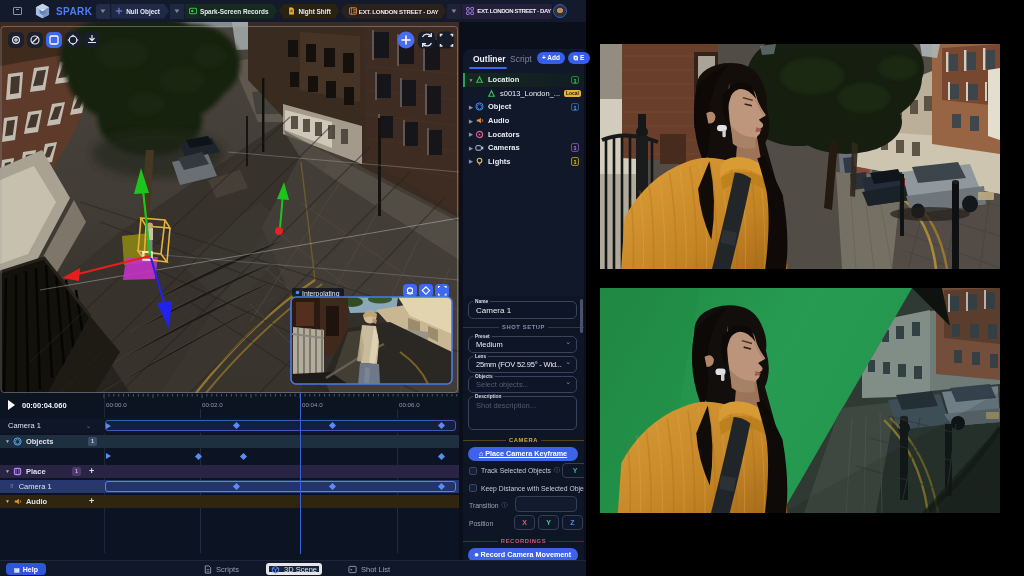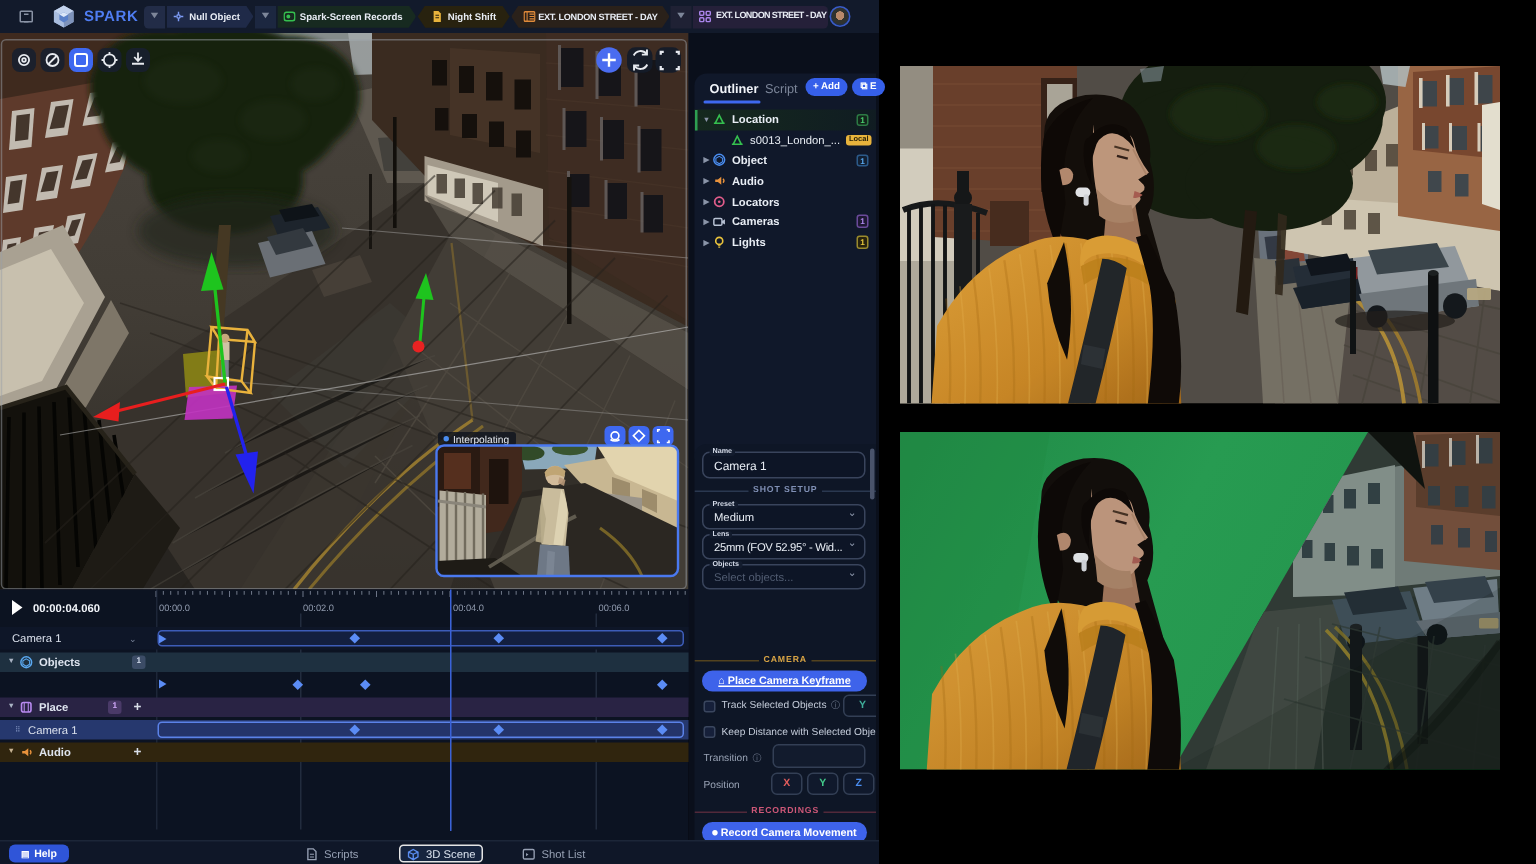"Shot description..." div.inbox { html: none -> <div> <span>Description</span> <span>Shot description...</span> </div> }
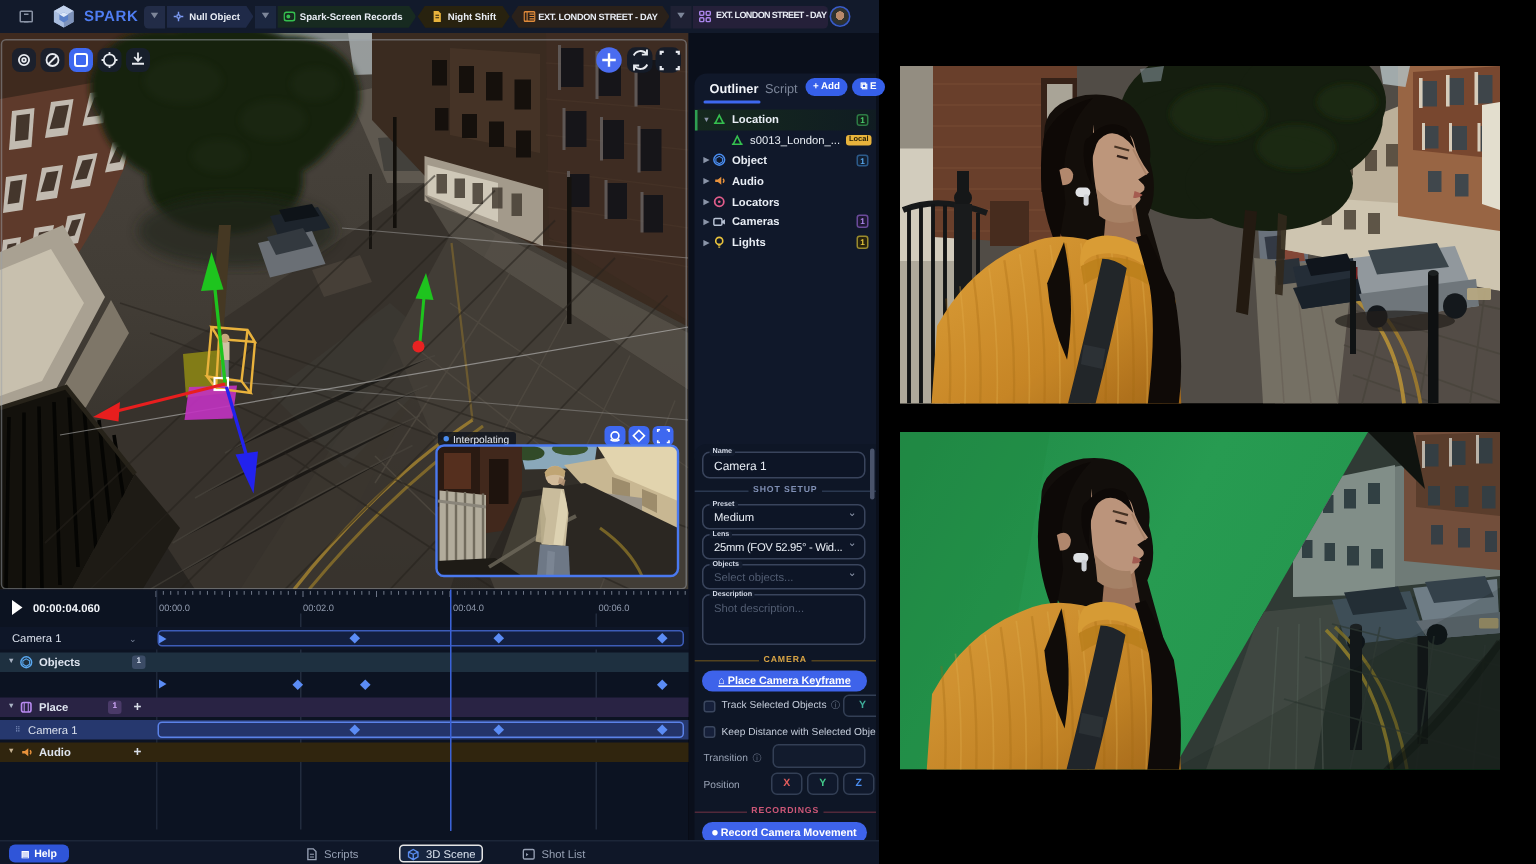"3D Scene" div.bbtab { border: 1px solid #e5e5e5 -> 3px solid #e5e5e5 }
